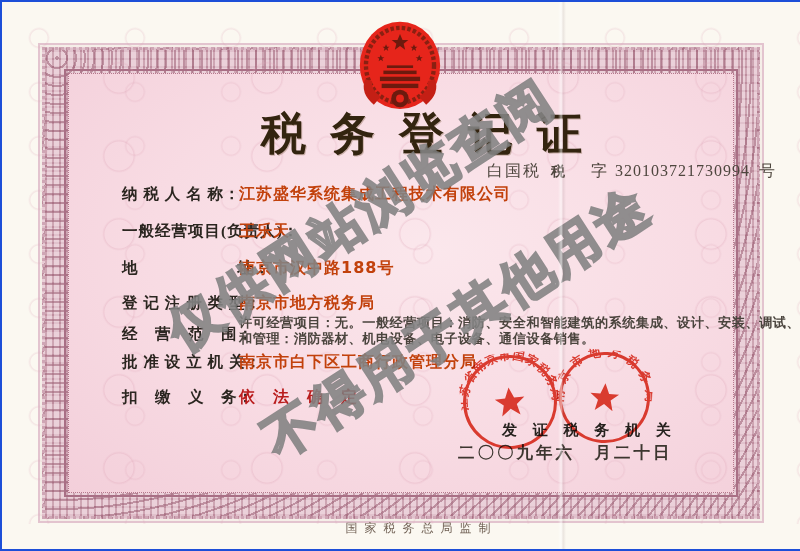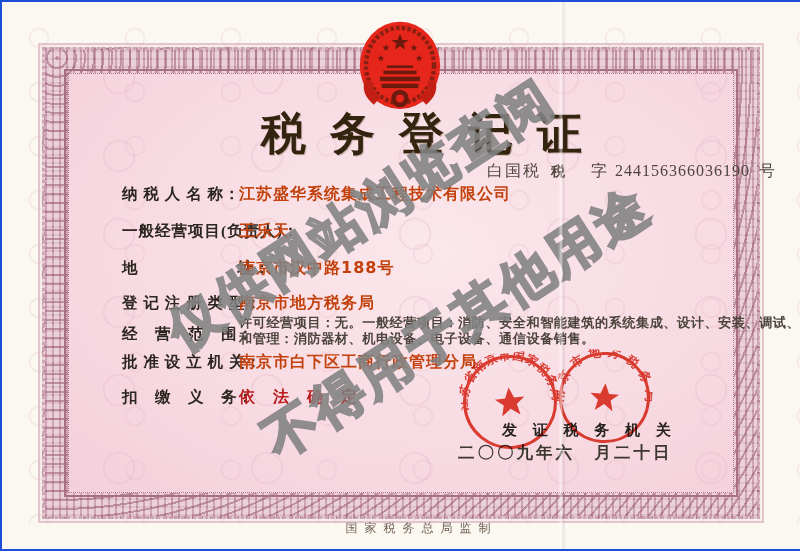"244156366036190" span.num { text: 244156366036190 -> 320103721730994 }
